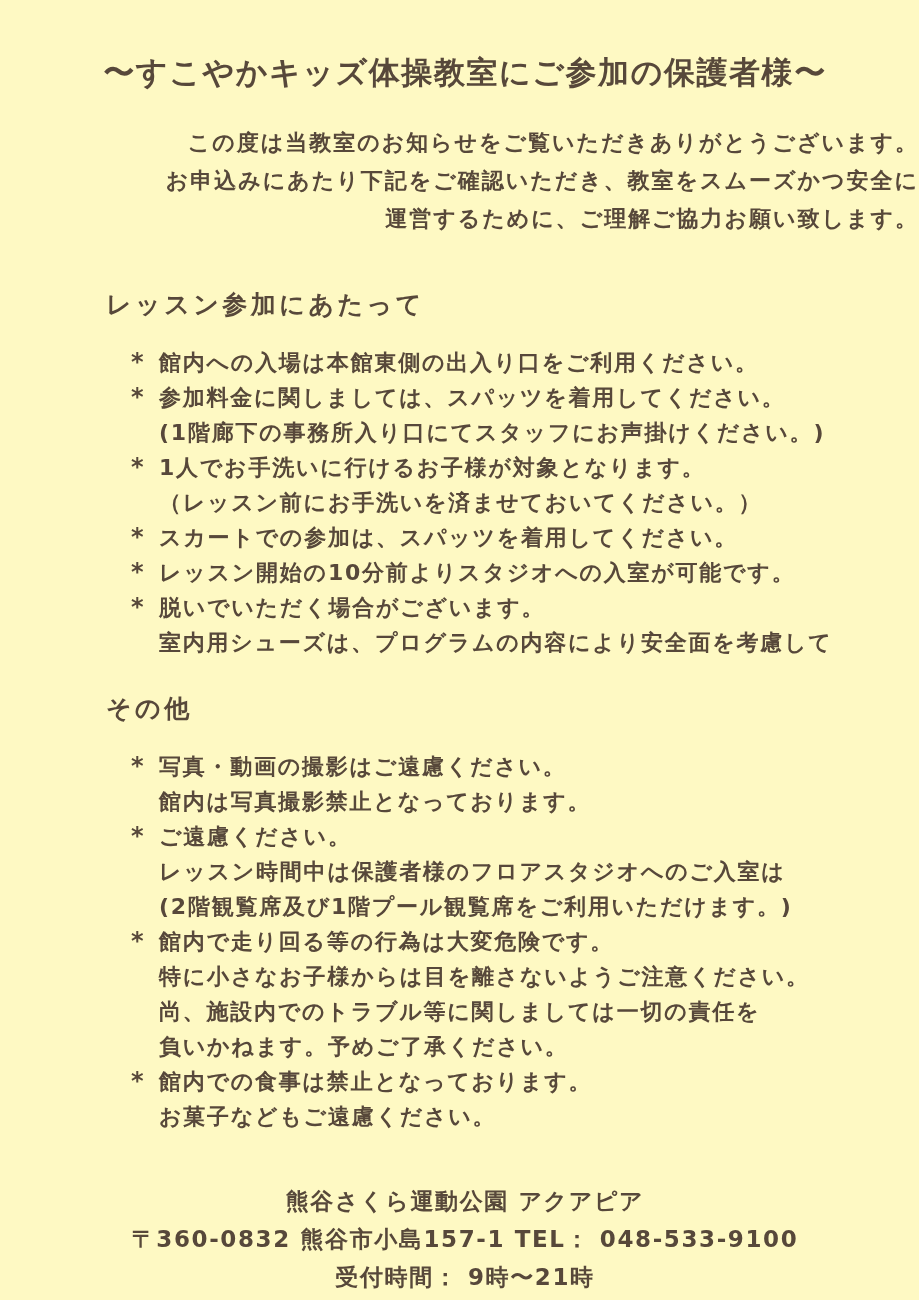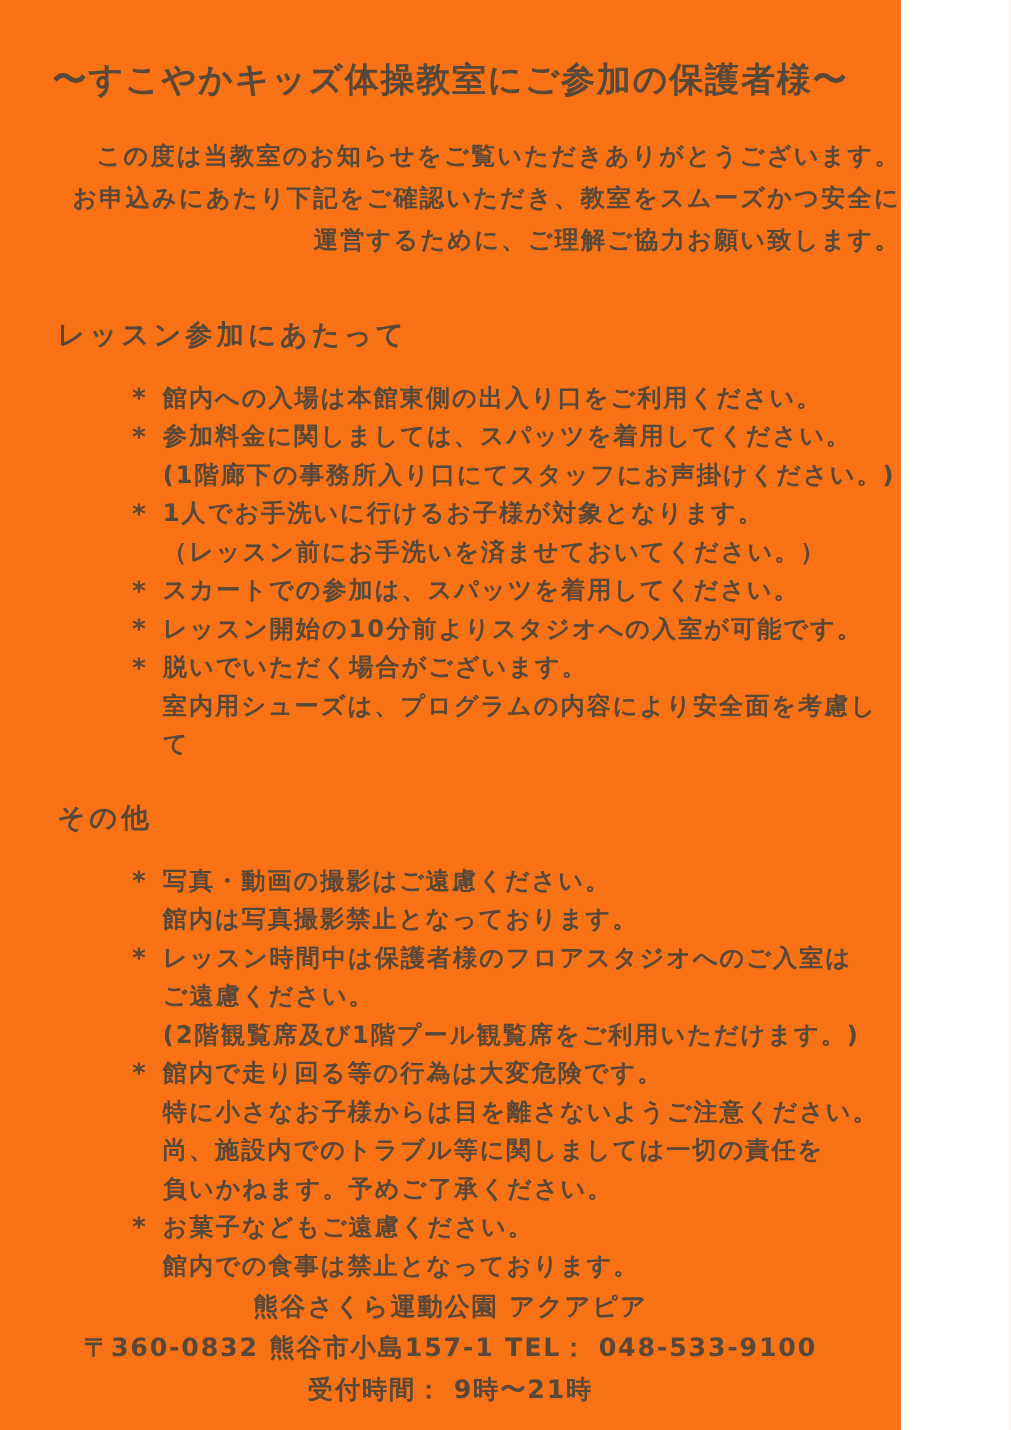"〜すこやかキッズ体操教室にご参加の保護者様〜" .page { background: #f97316 -> #fef9c3; padding-left: none -> 11px; width: 819px -> 919px }
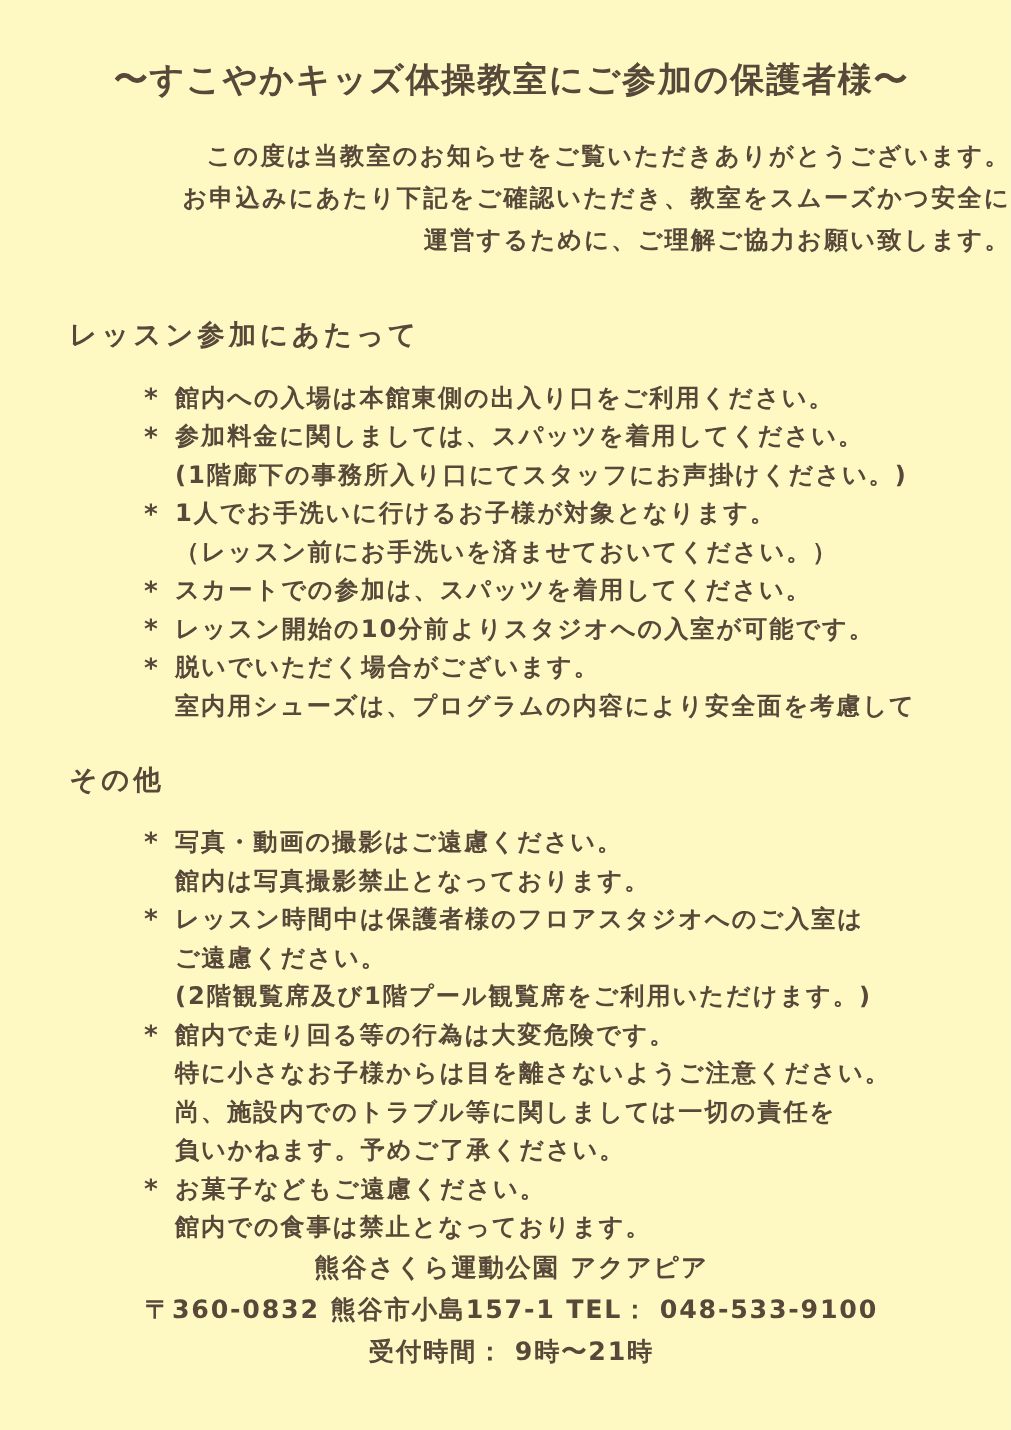"レッスン参加にあたって" .section-heading { margin: 50px 0 0 52px -> 50px 0 0 95px }
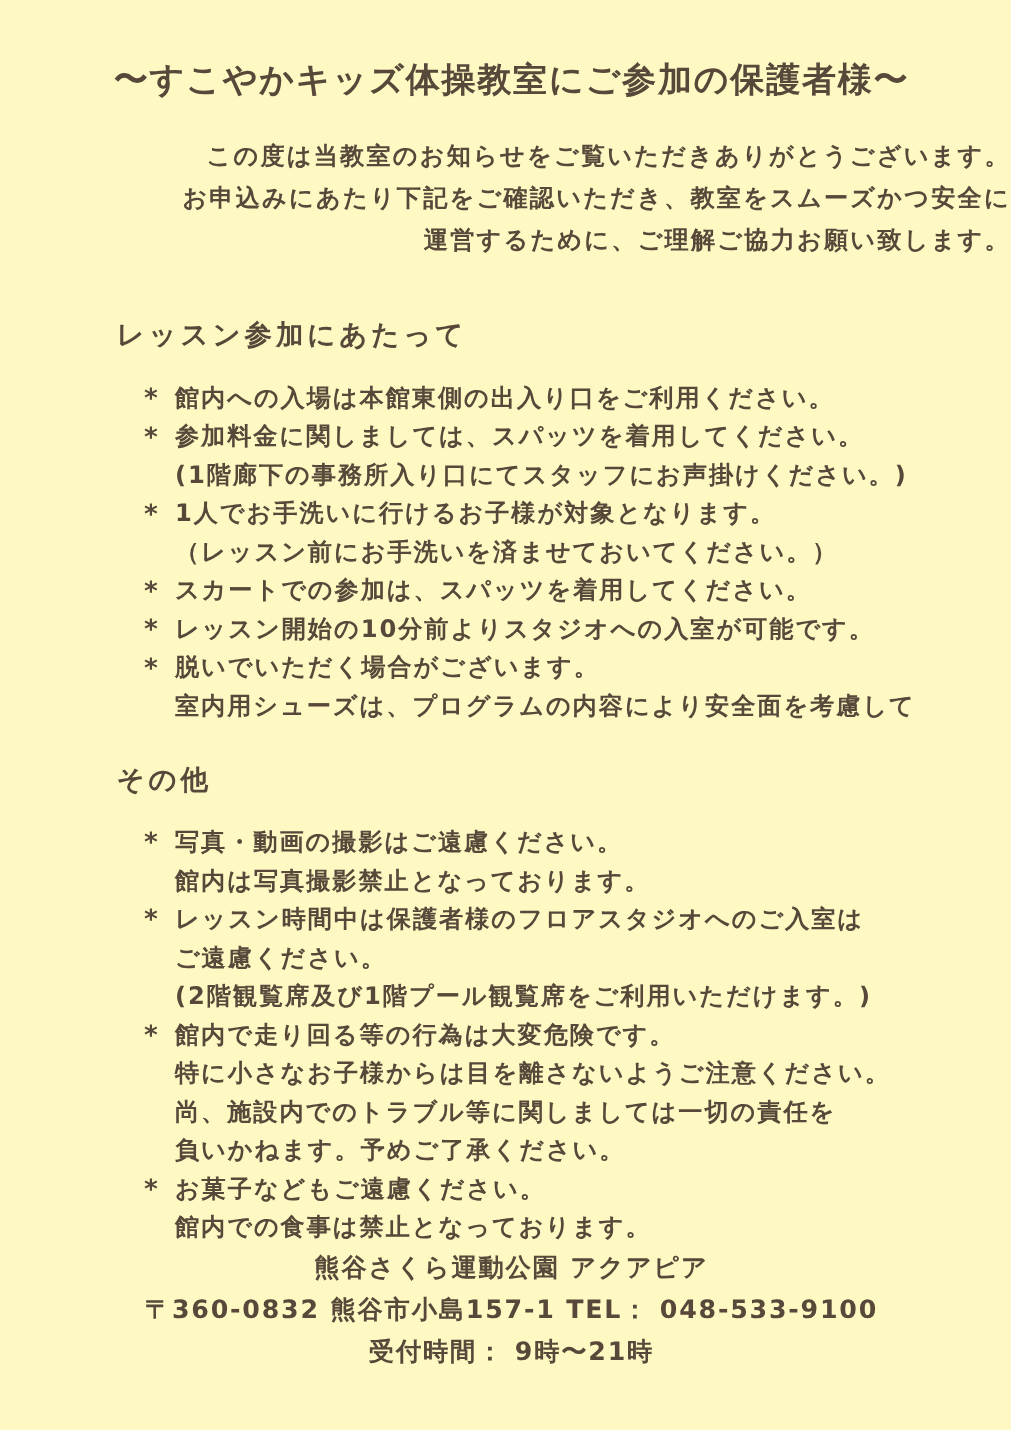"レッスン時間中は保護者様のフロアスタジオへのご入室は" div.line { order: before "ご遠慮ください。" -> after "ご遠慮ください。" }
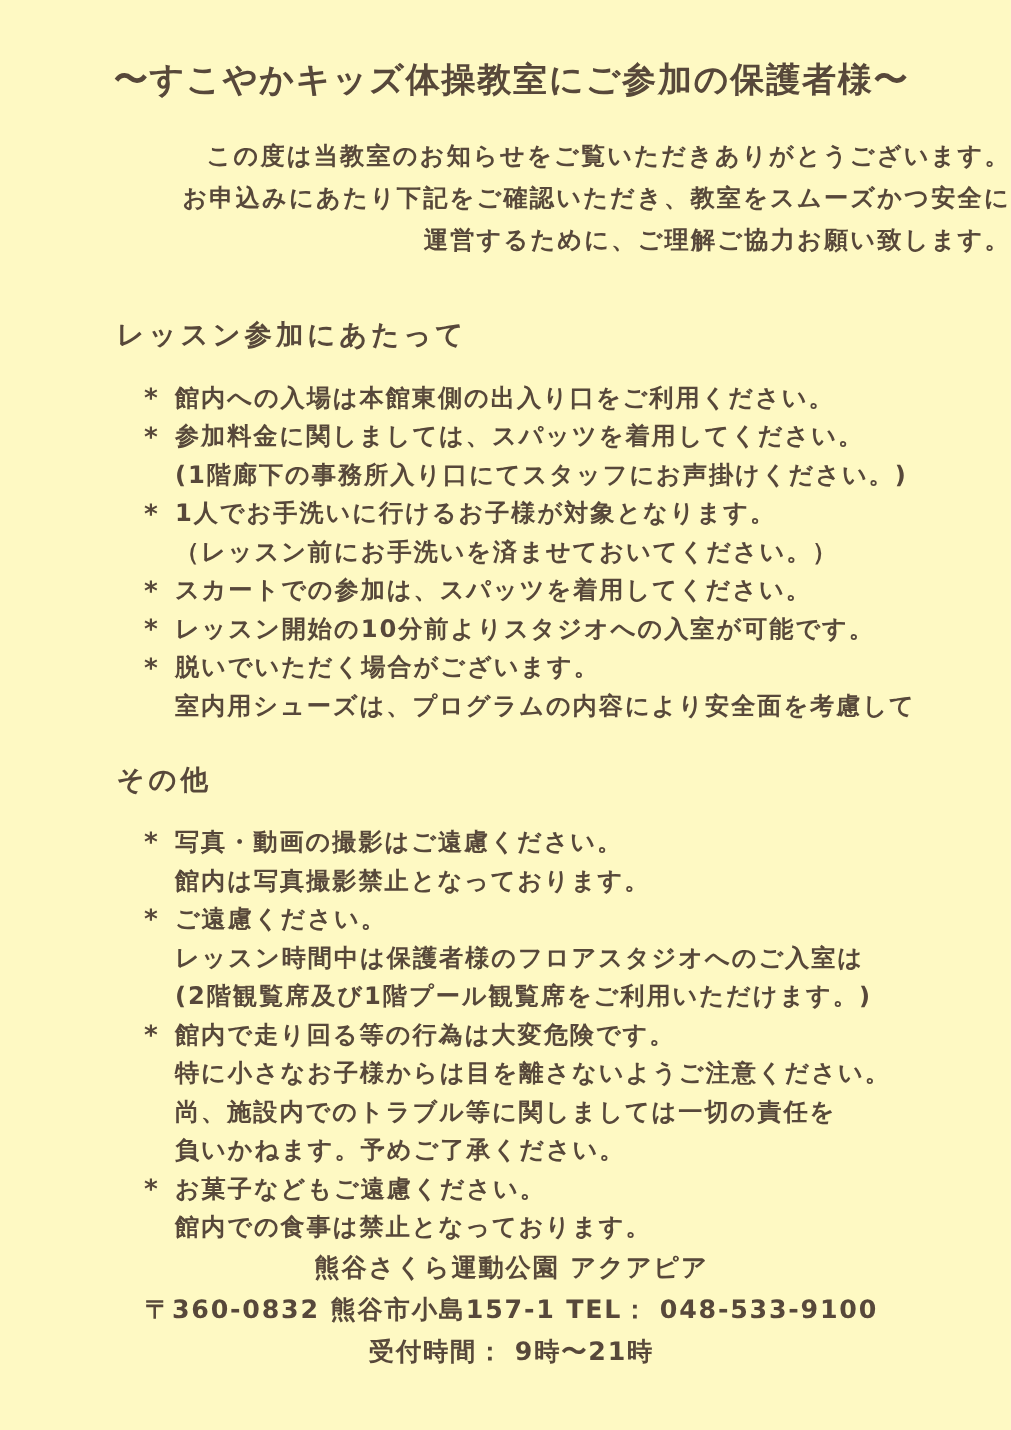"お菓子などもご遠慮ください。" div.line { order: before "館内での食事は禁止となっております。" -> after "館内での食事は禁止となっております。" }
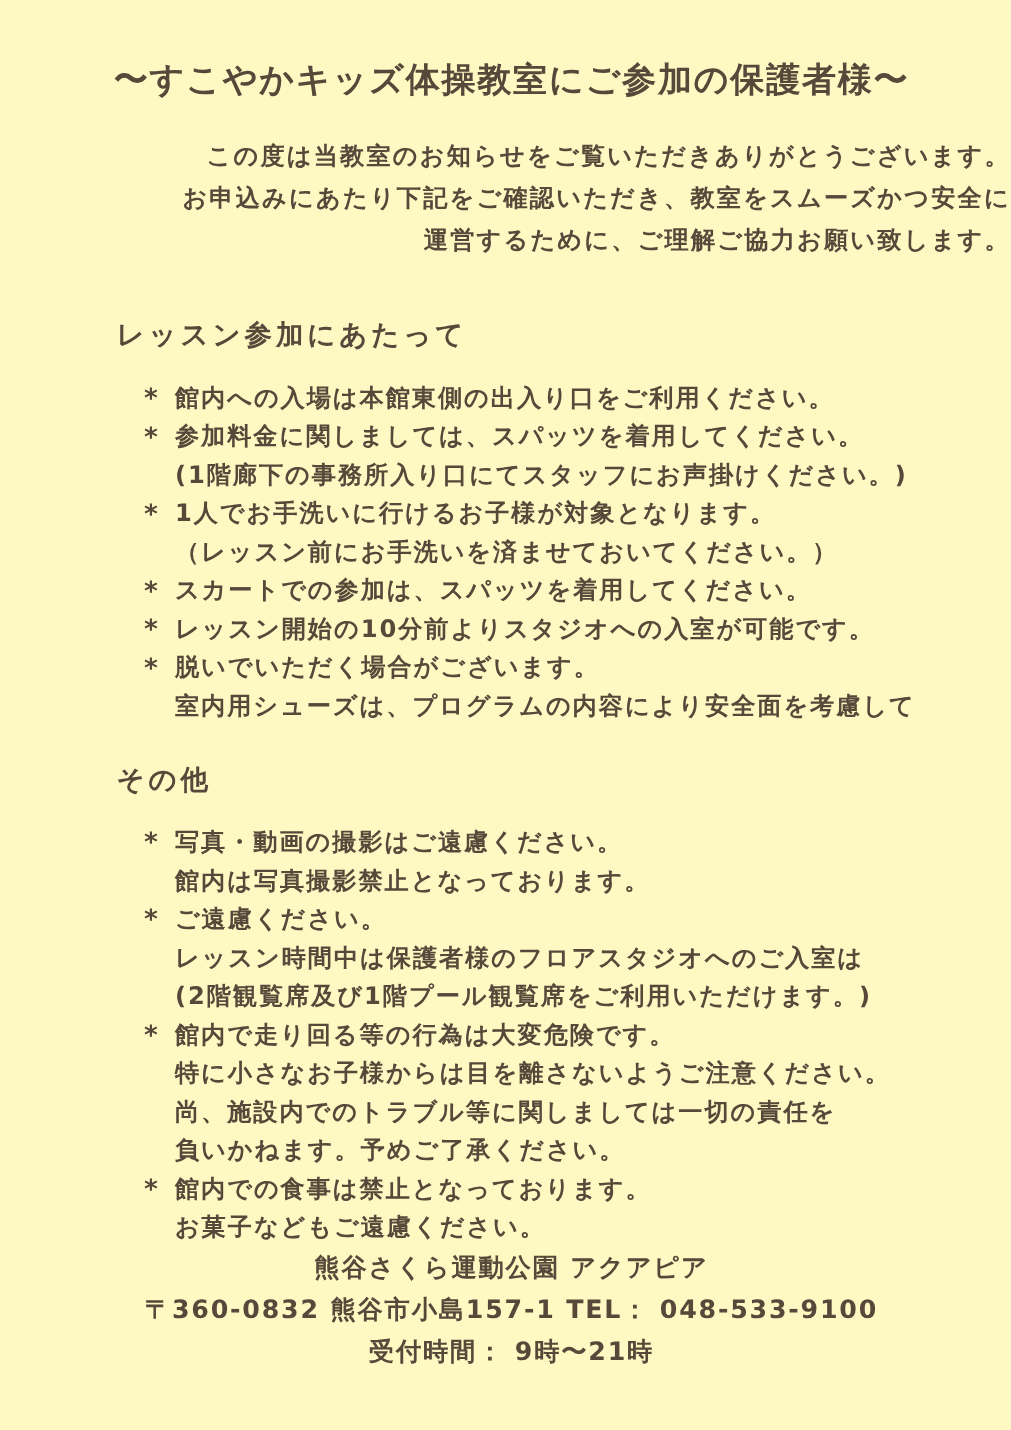"熊谷さくら運動公園 アクアピア" .footer { margin-top: none -> 48px }
